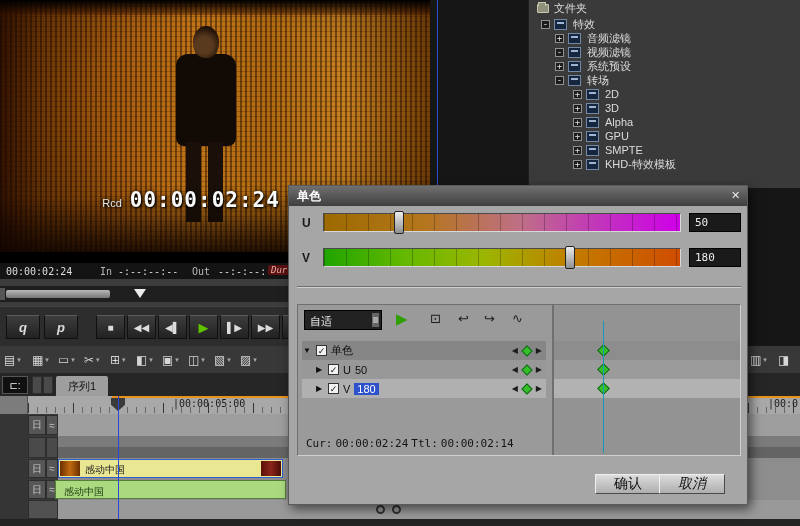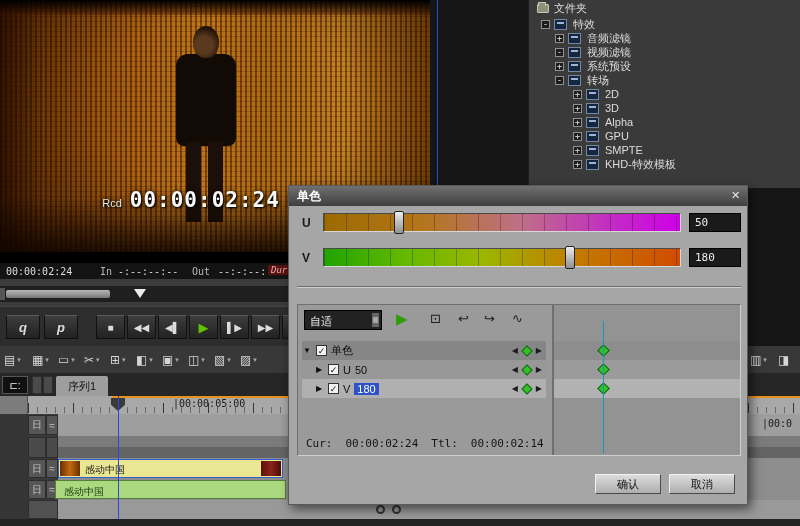"|00:0" span.ruler-label { margin-top: 20px -> none; right: 8px -> 2px }
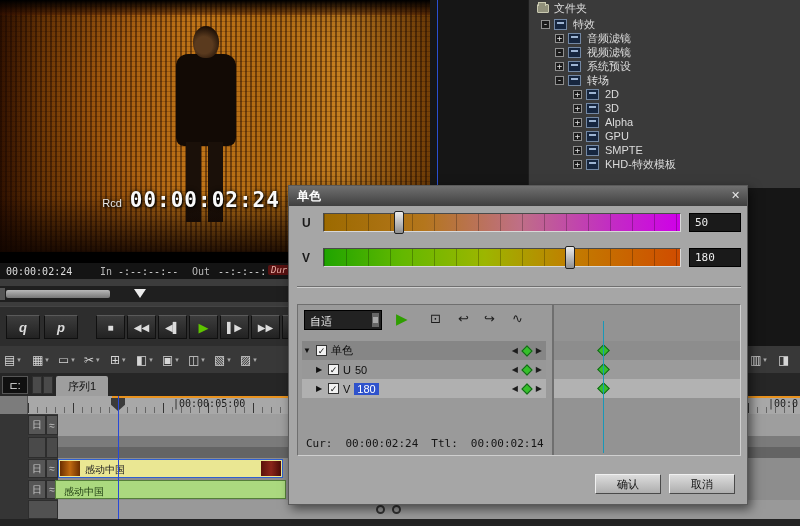"Cur:" .curline { gap: 13px -> 3px }
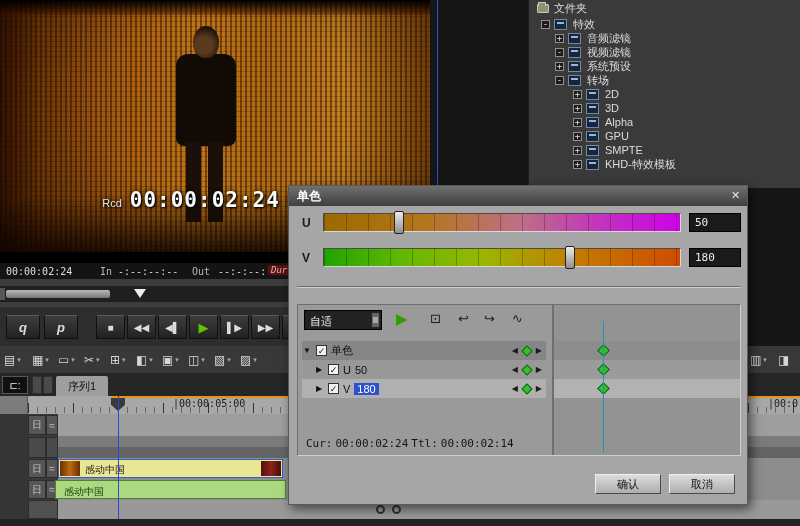"确认" .dbtn { font-size: 11px -> 14px }
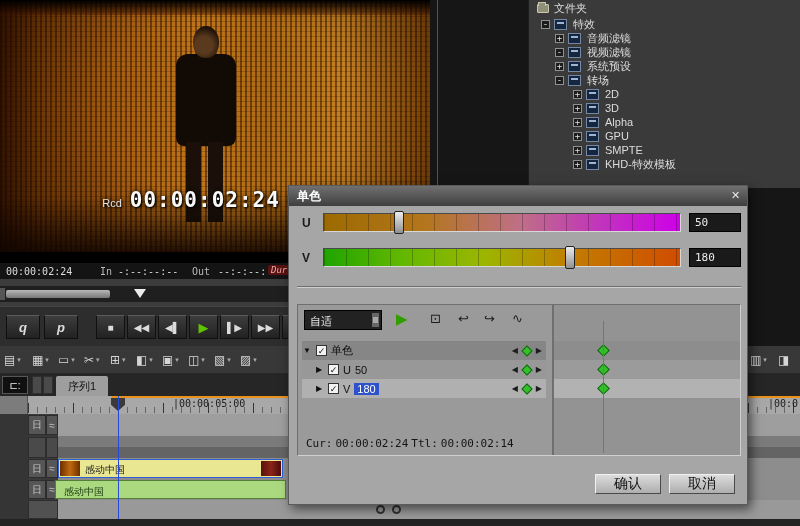"取消" div.dbtn { font-style: none -> italic; left: 380px -> 370px }
